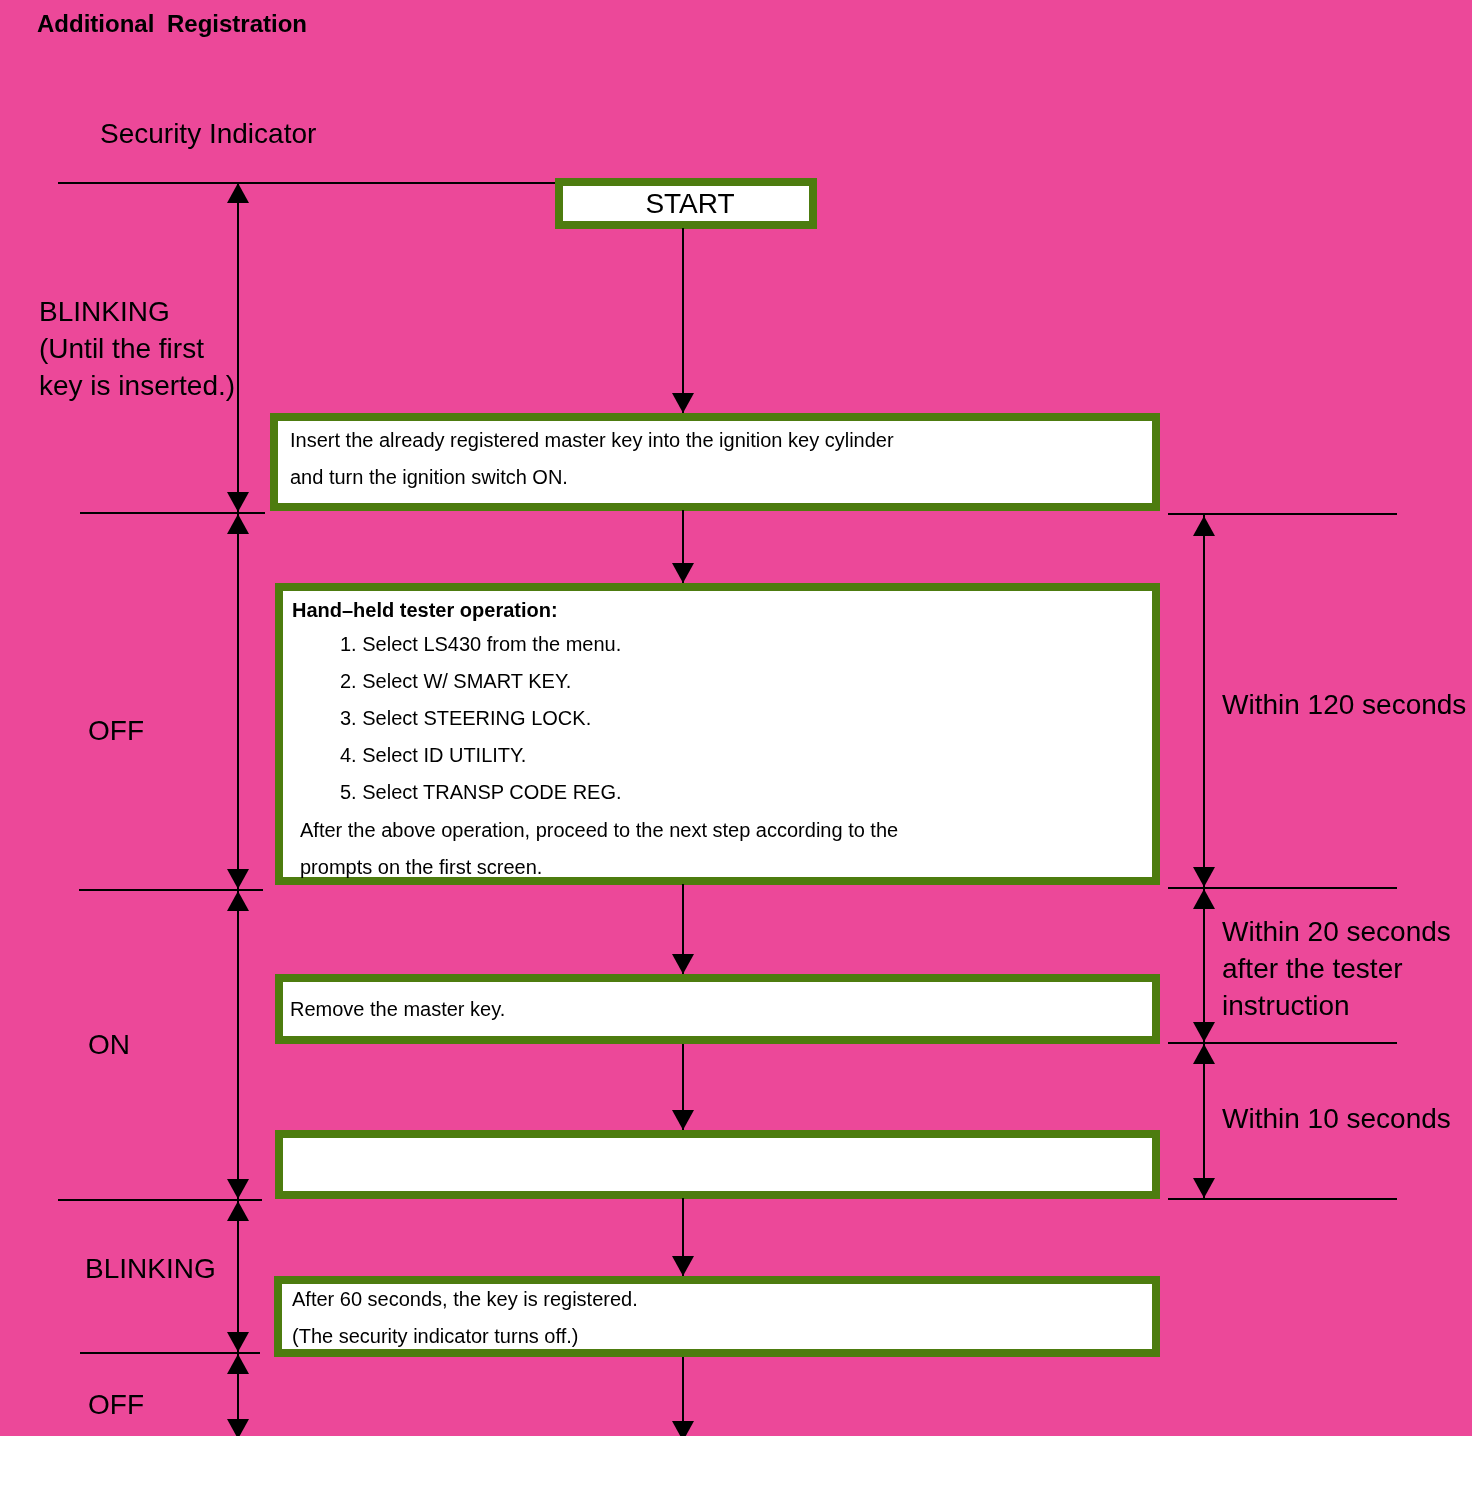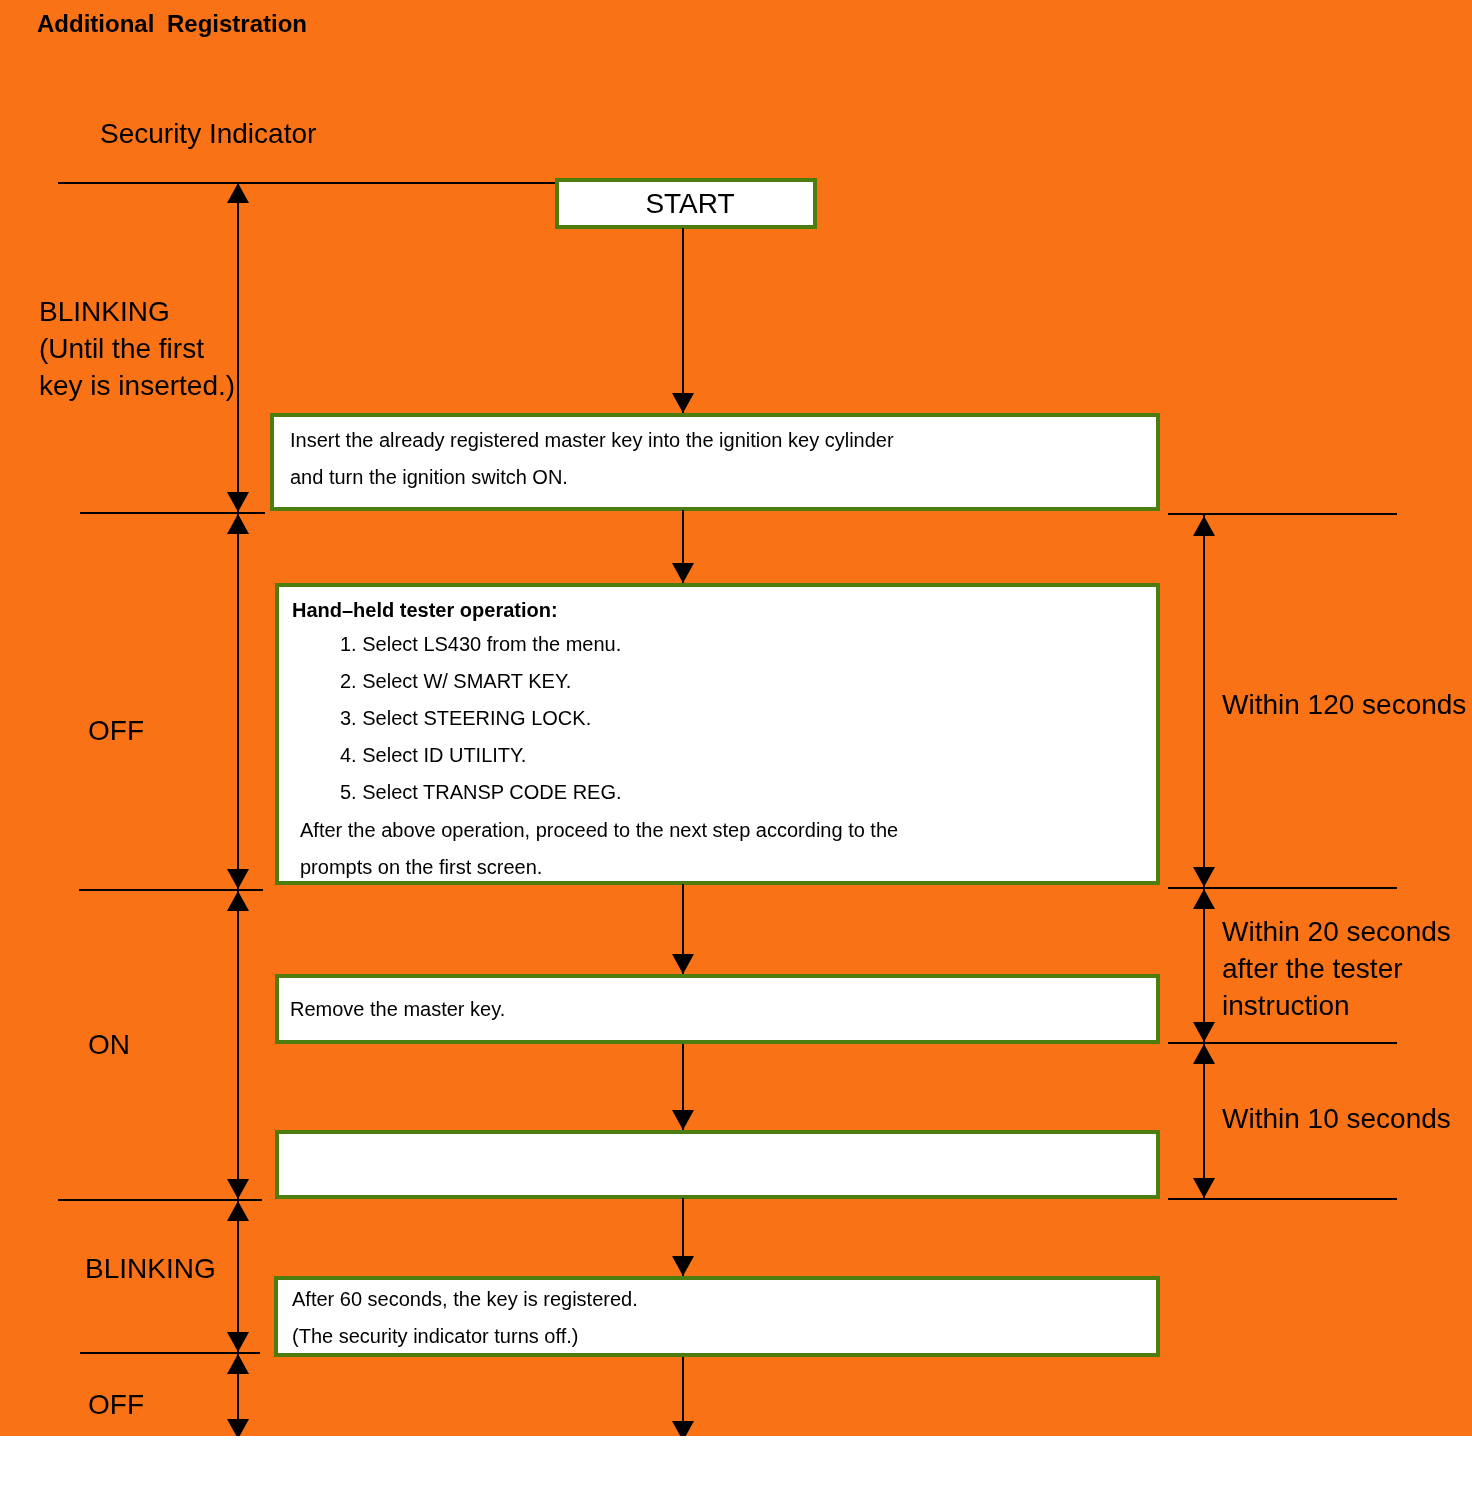"Additional Registration" #page { background: #f97316 -> #ec4899 }
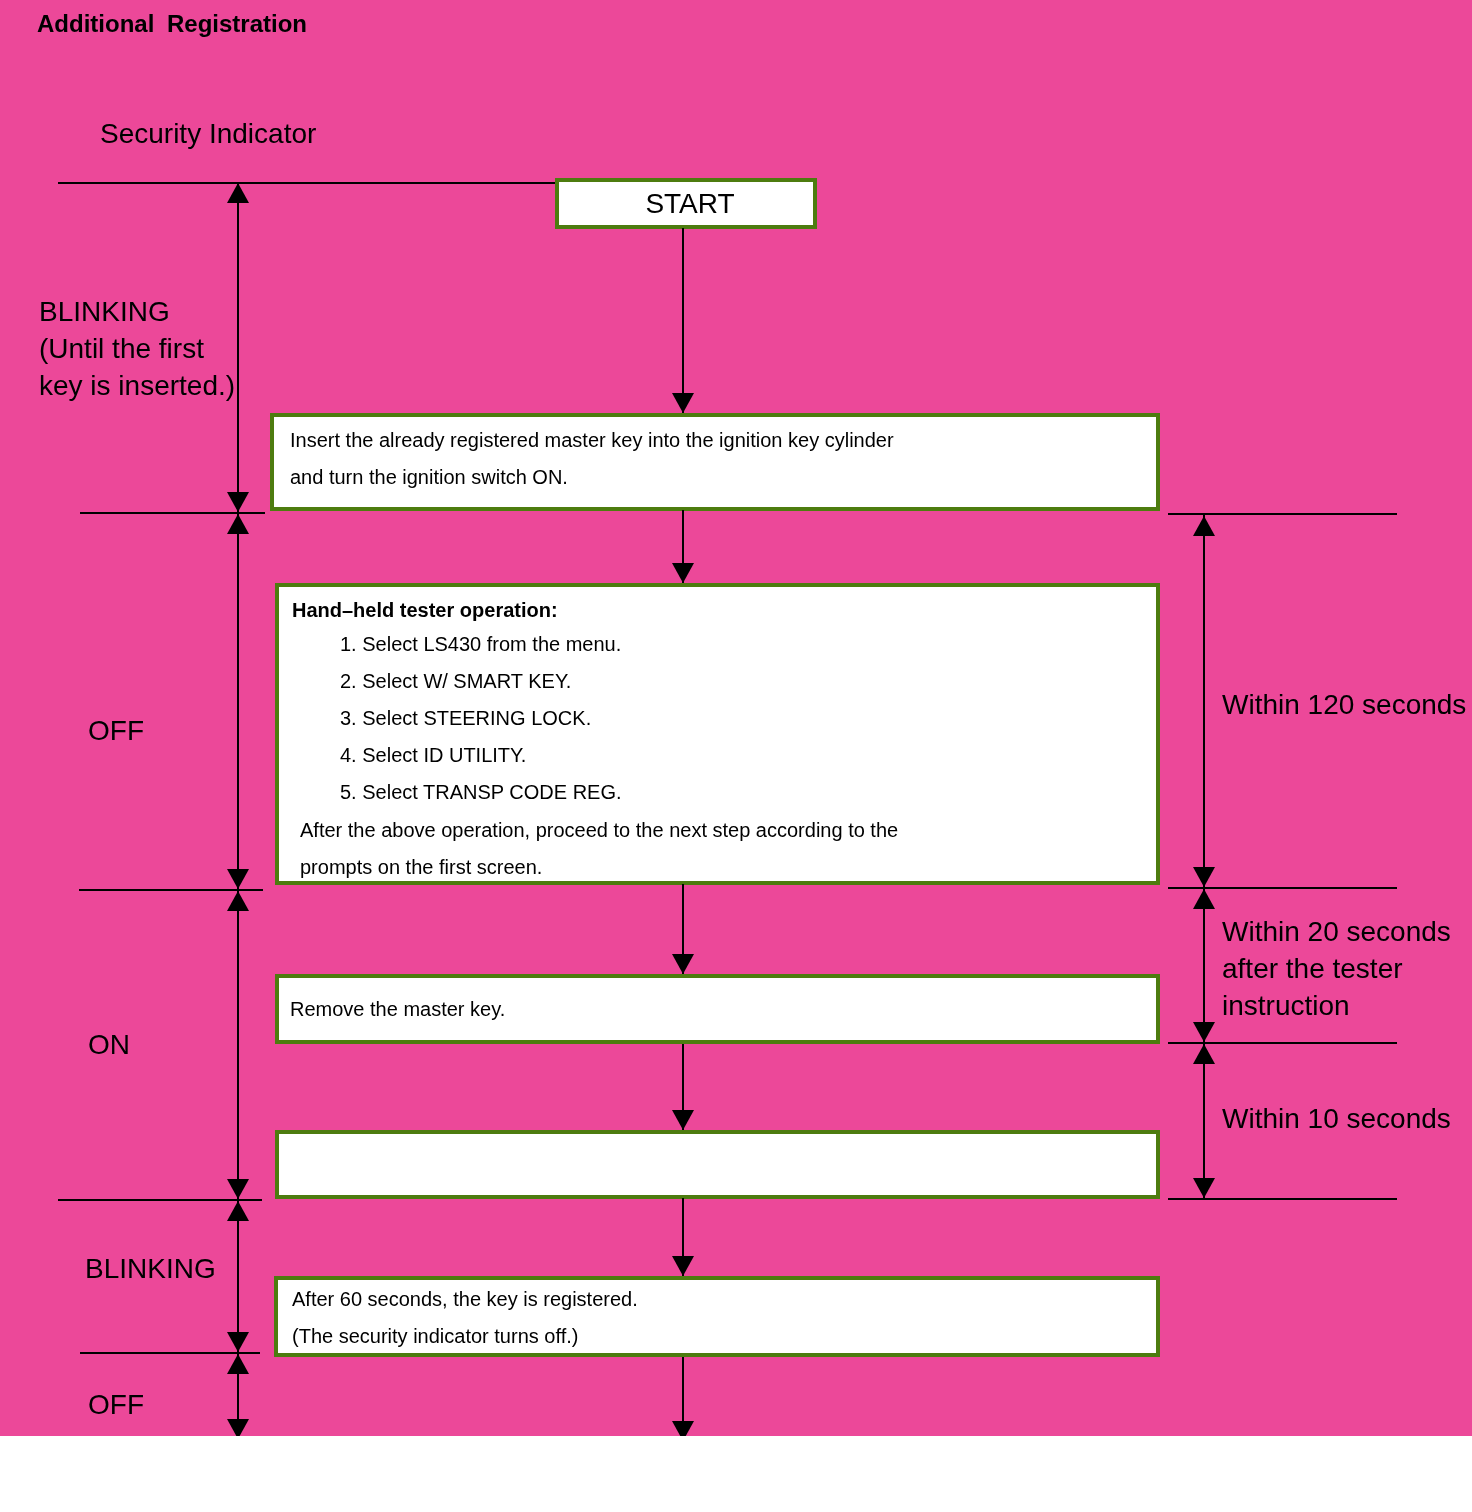"START" .box { border: 4px solid #4d7c0f -> 8px solid #4d7c0f }
